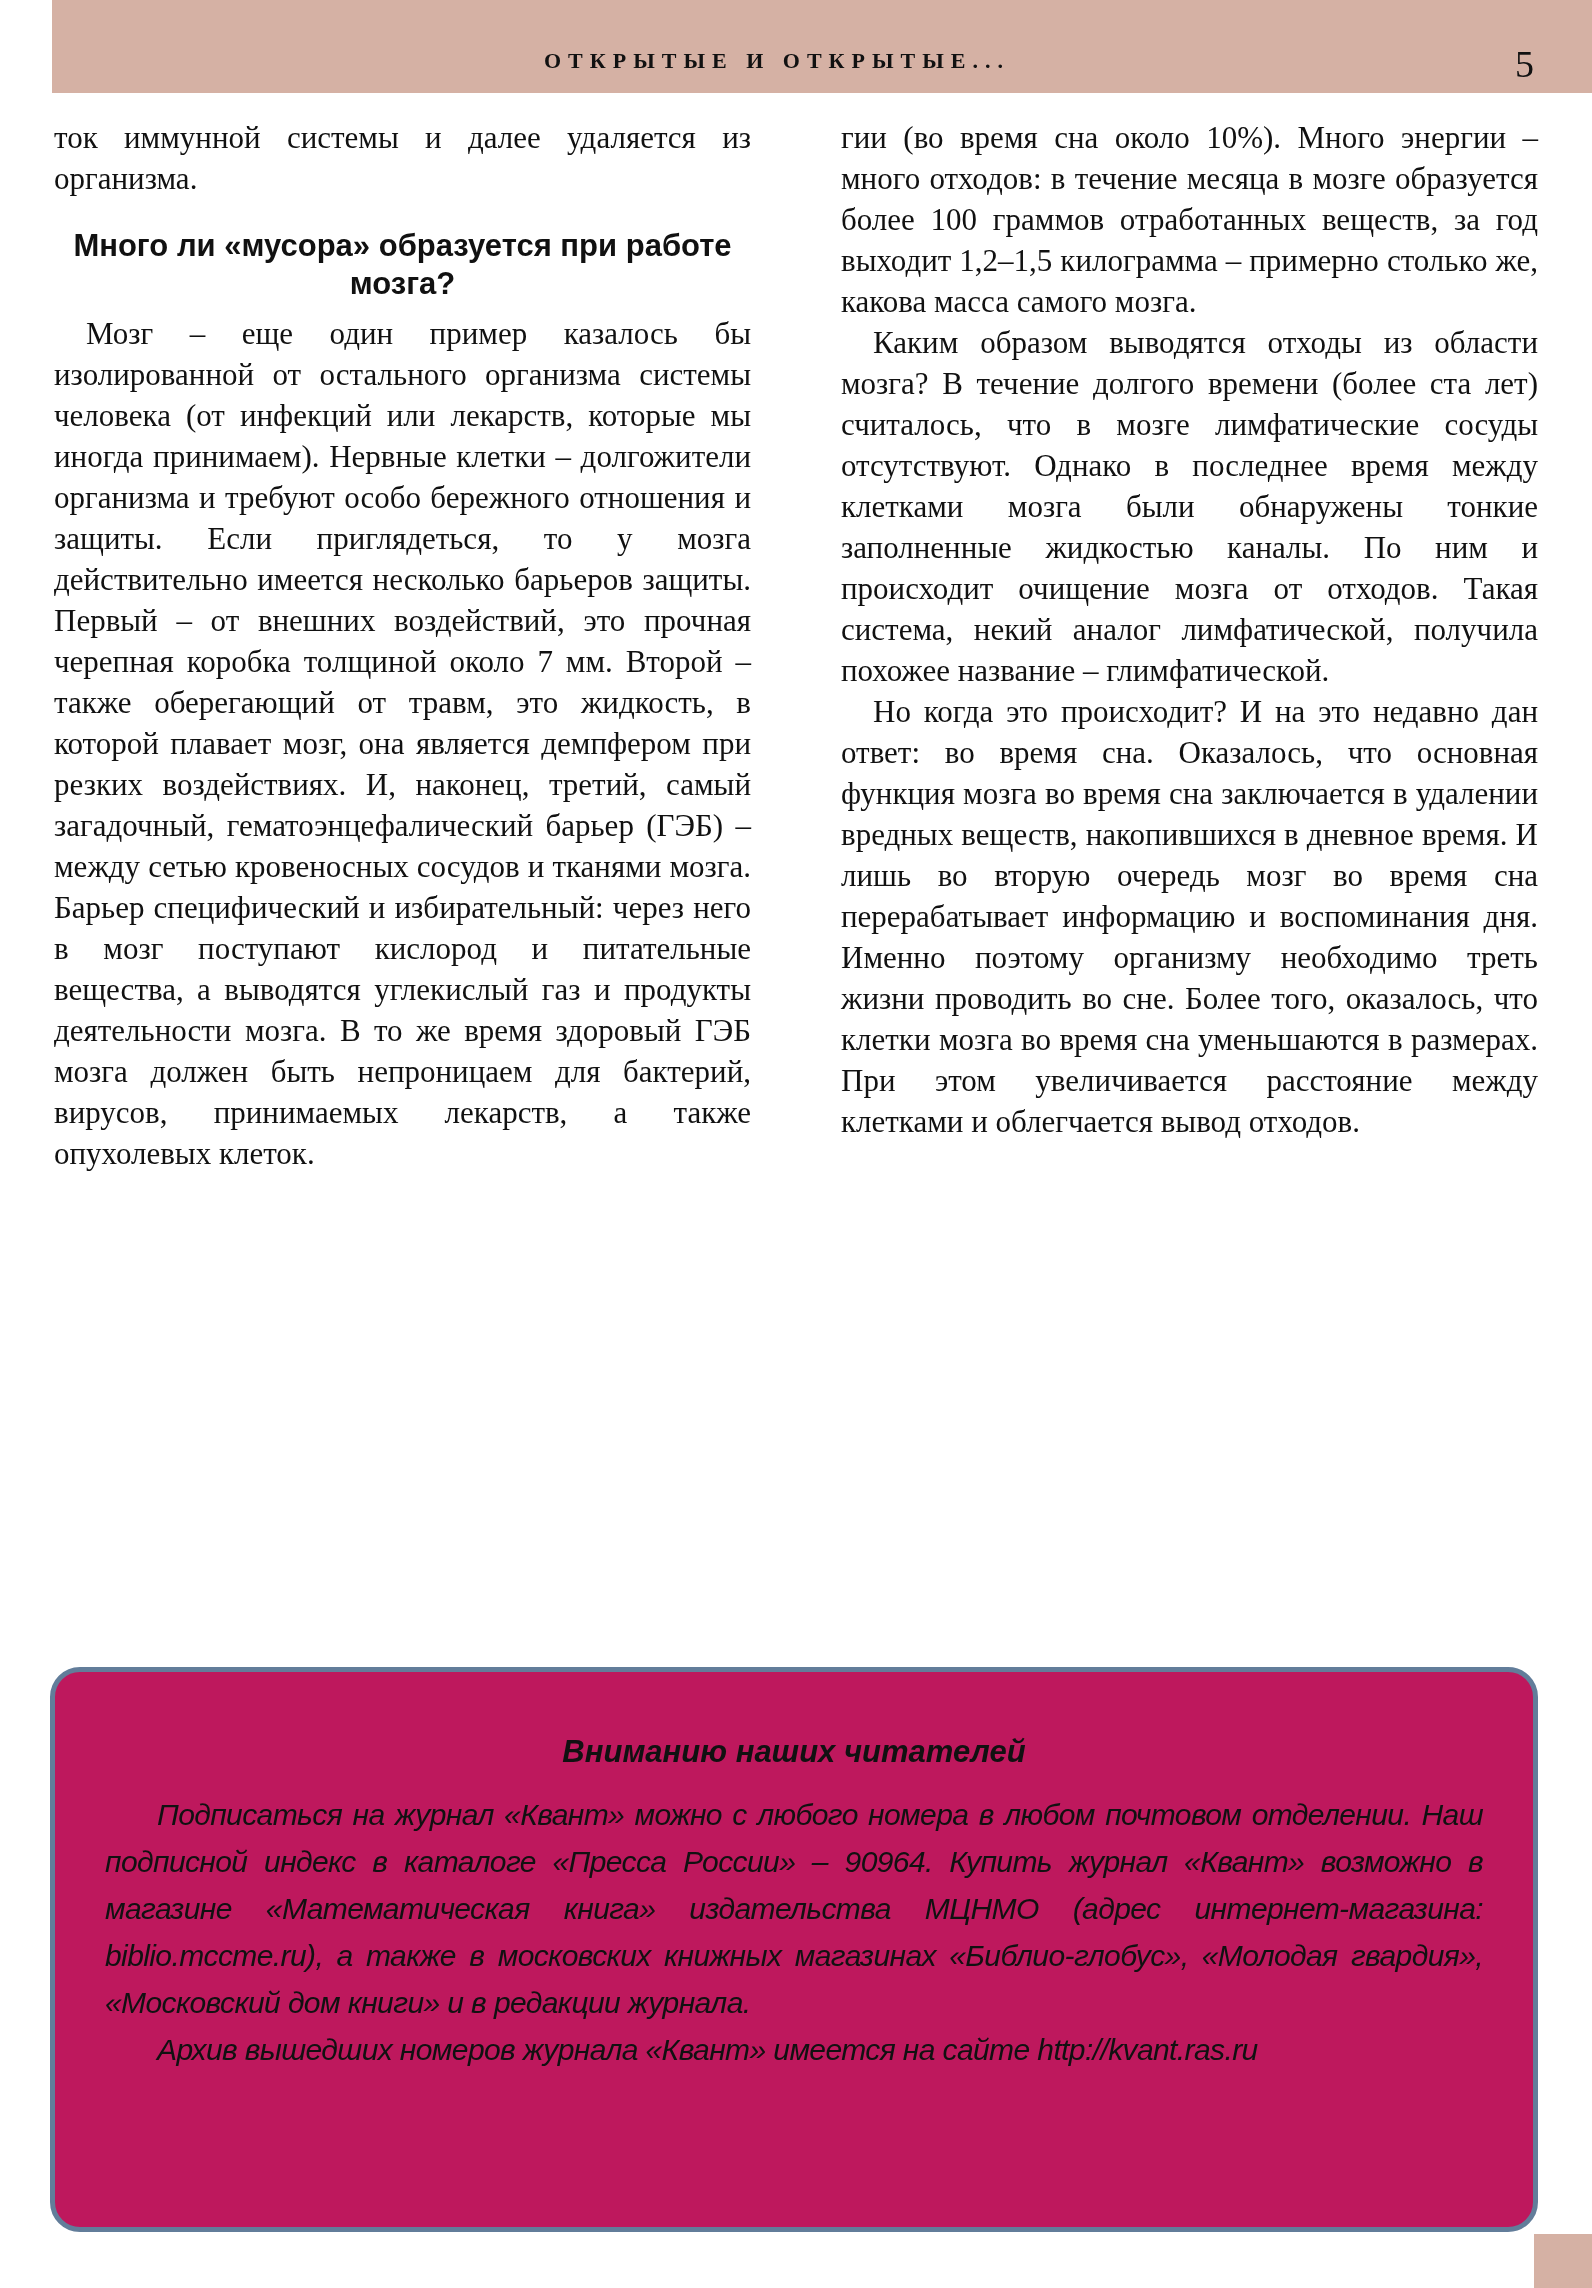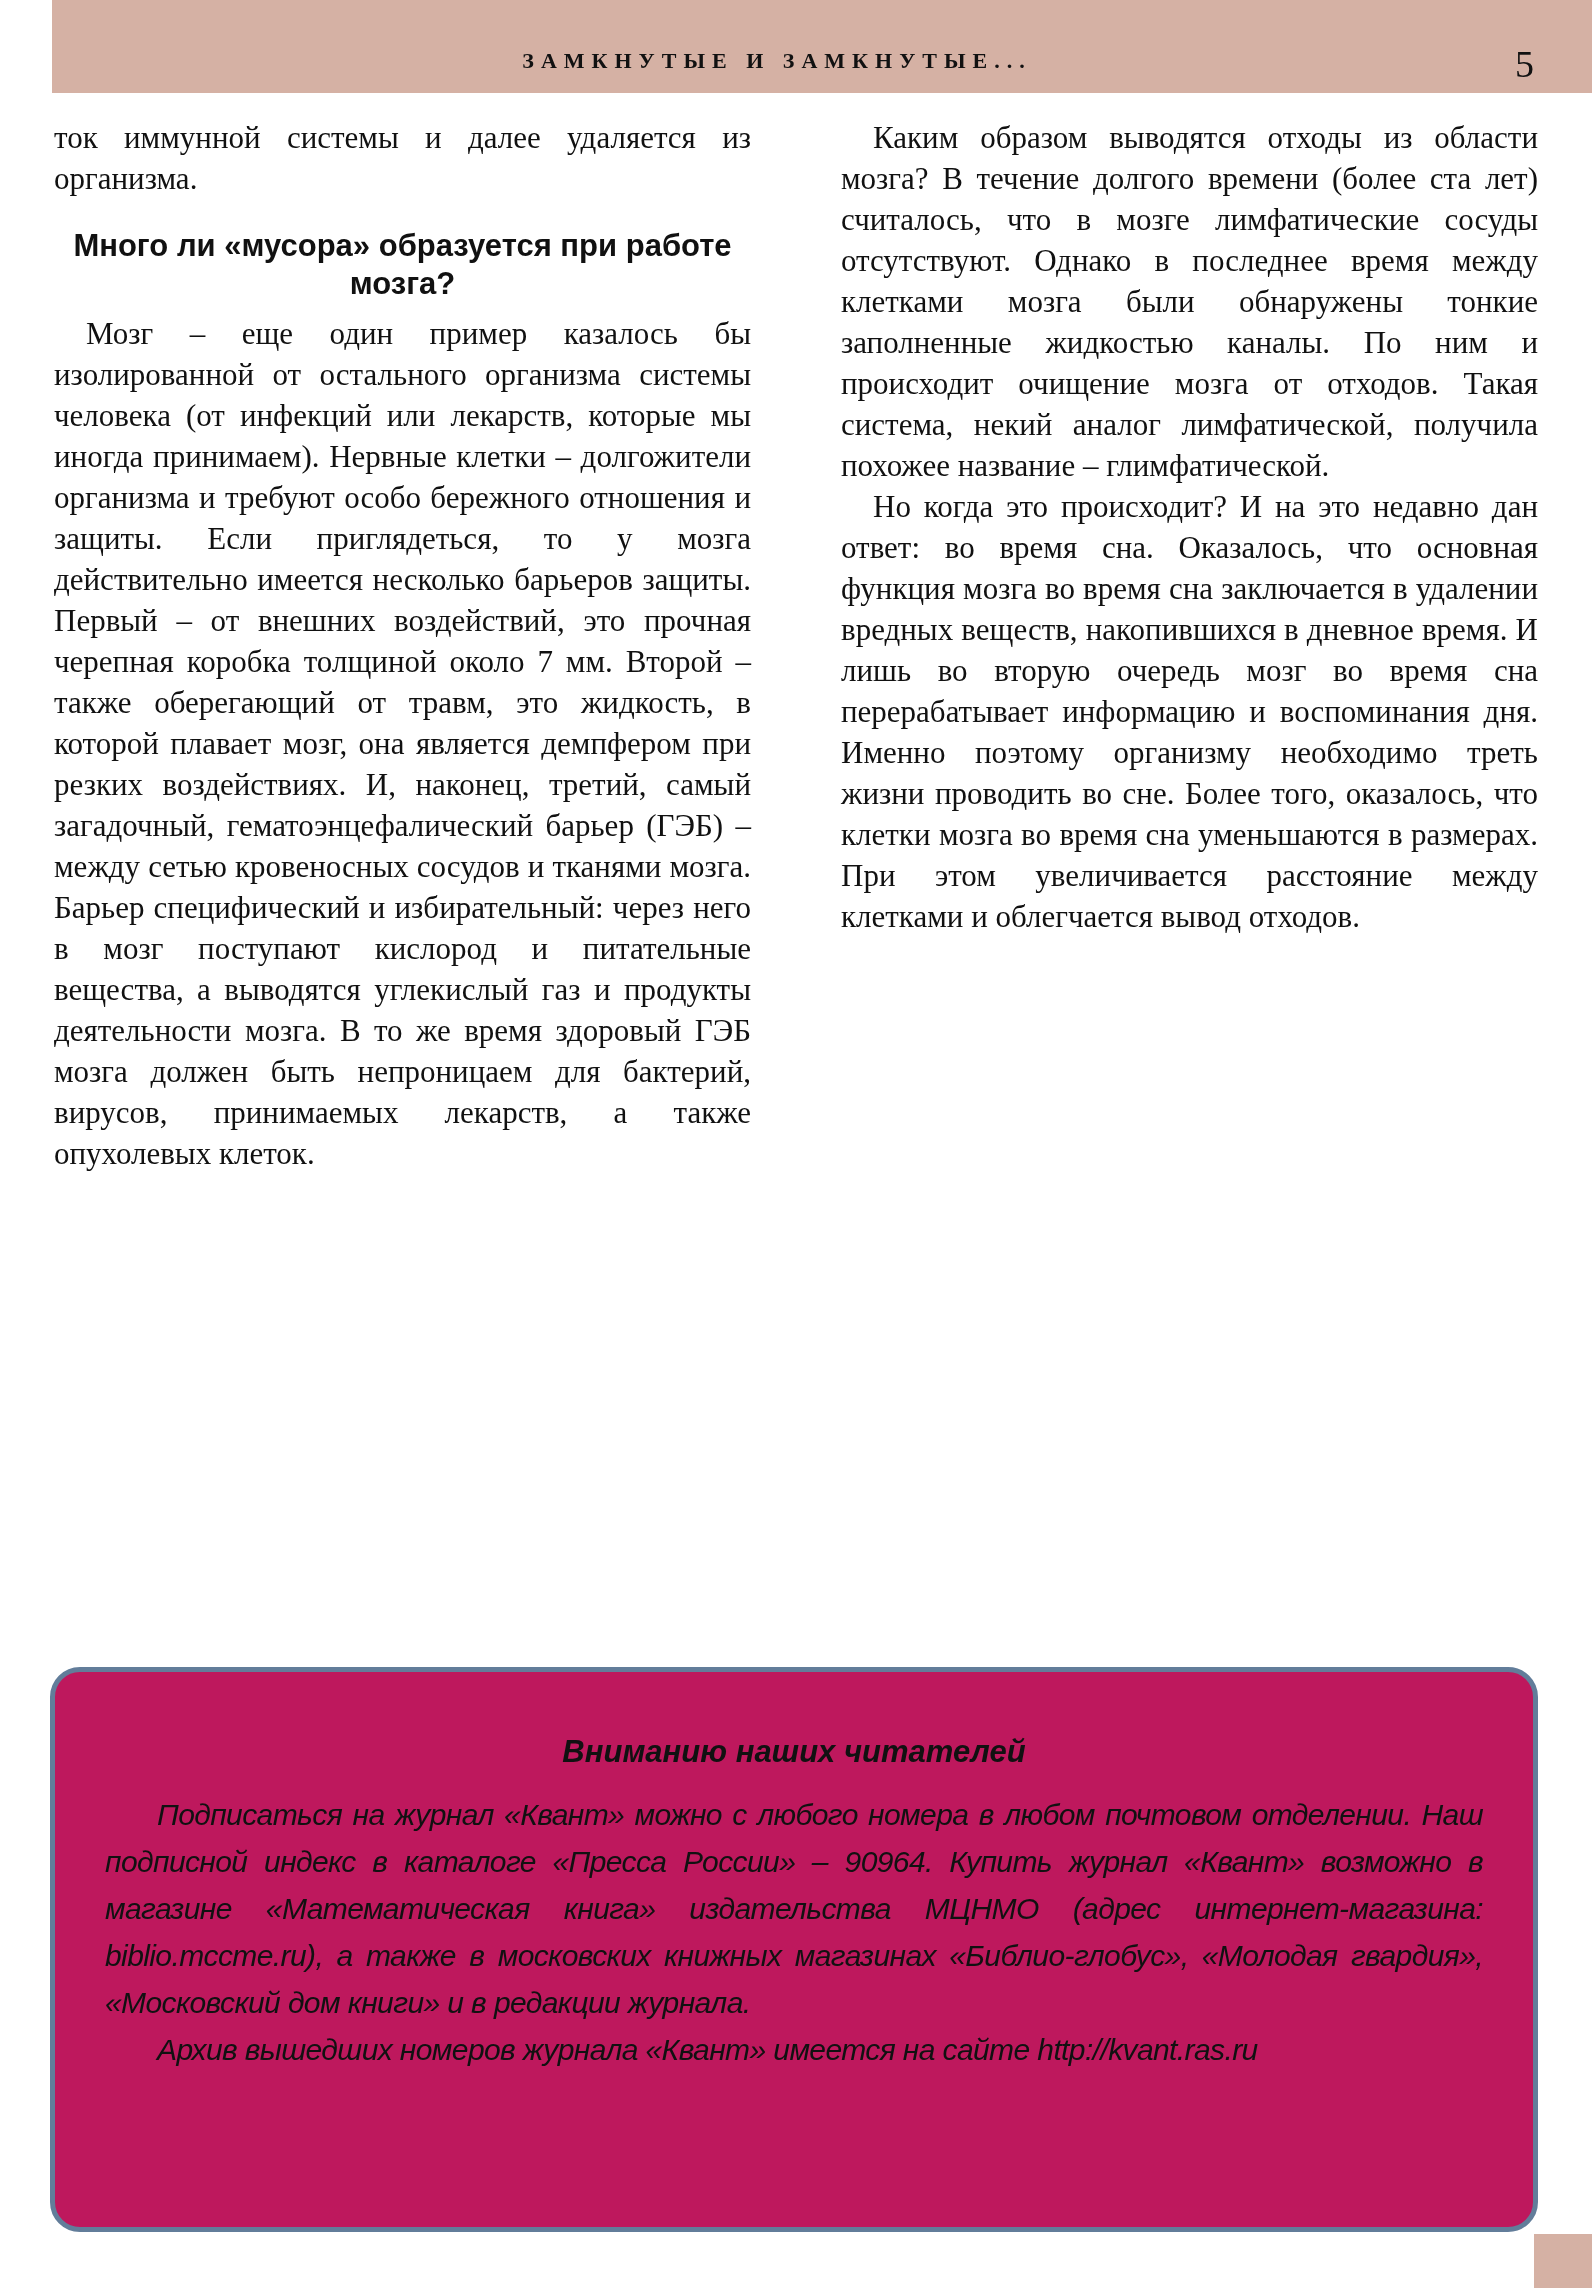"ЗАМКНУТЫЕ И ЗАМКНУТЫЕ..." div.running-title { text: ЗАМКНУТЫЕ И ЗАМКНУТЫЕ -> ОТКРЫТЫЕ И ОТКРЫТЫЕ }
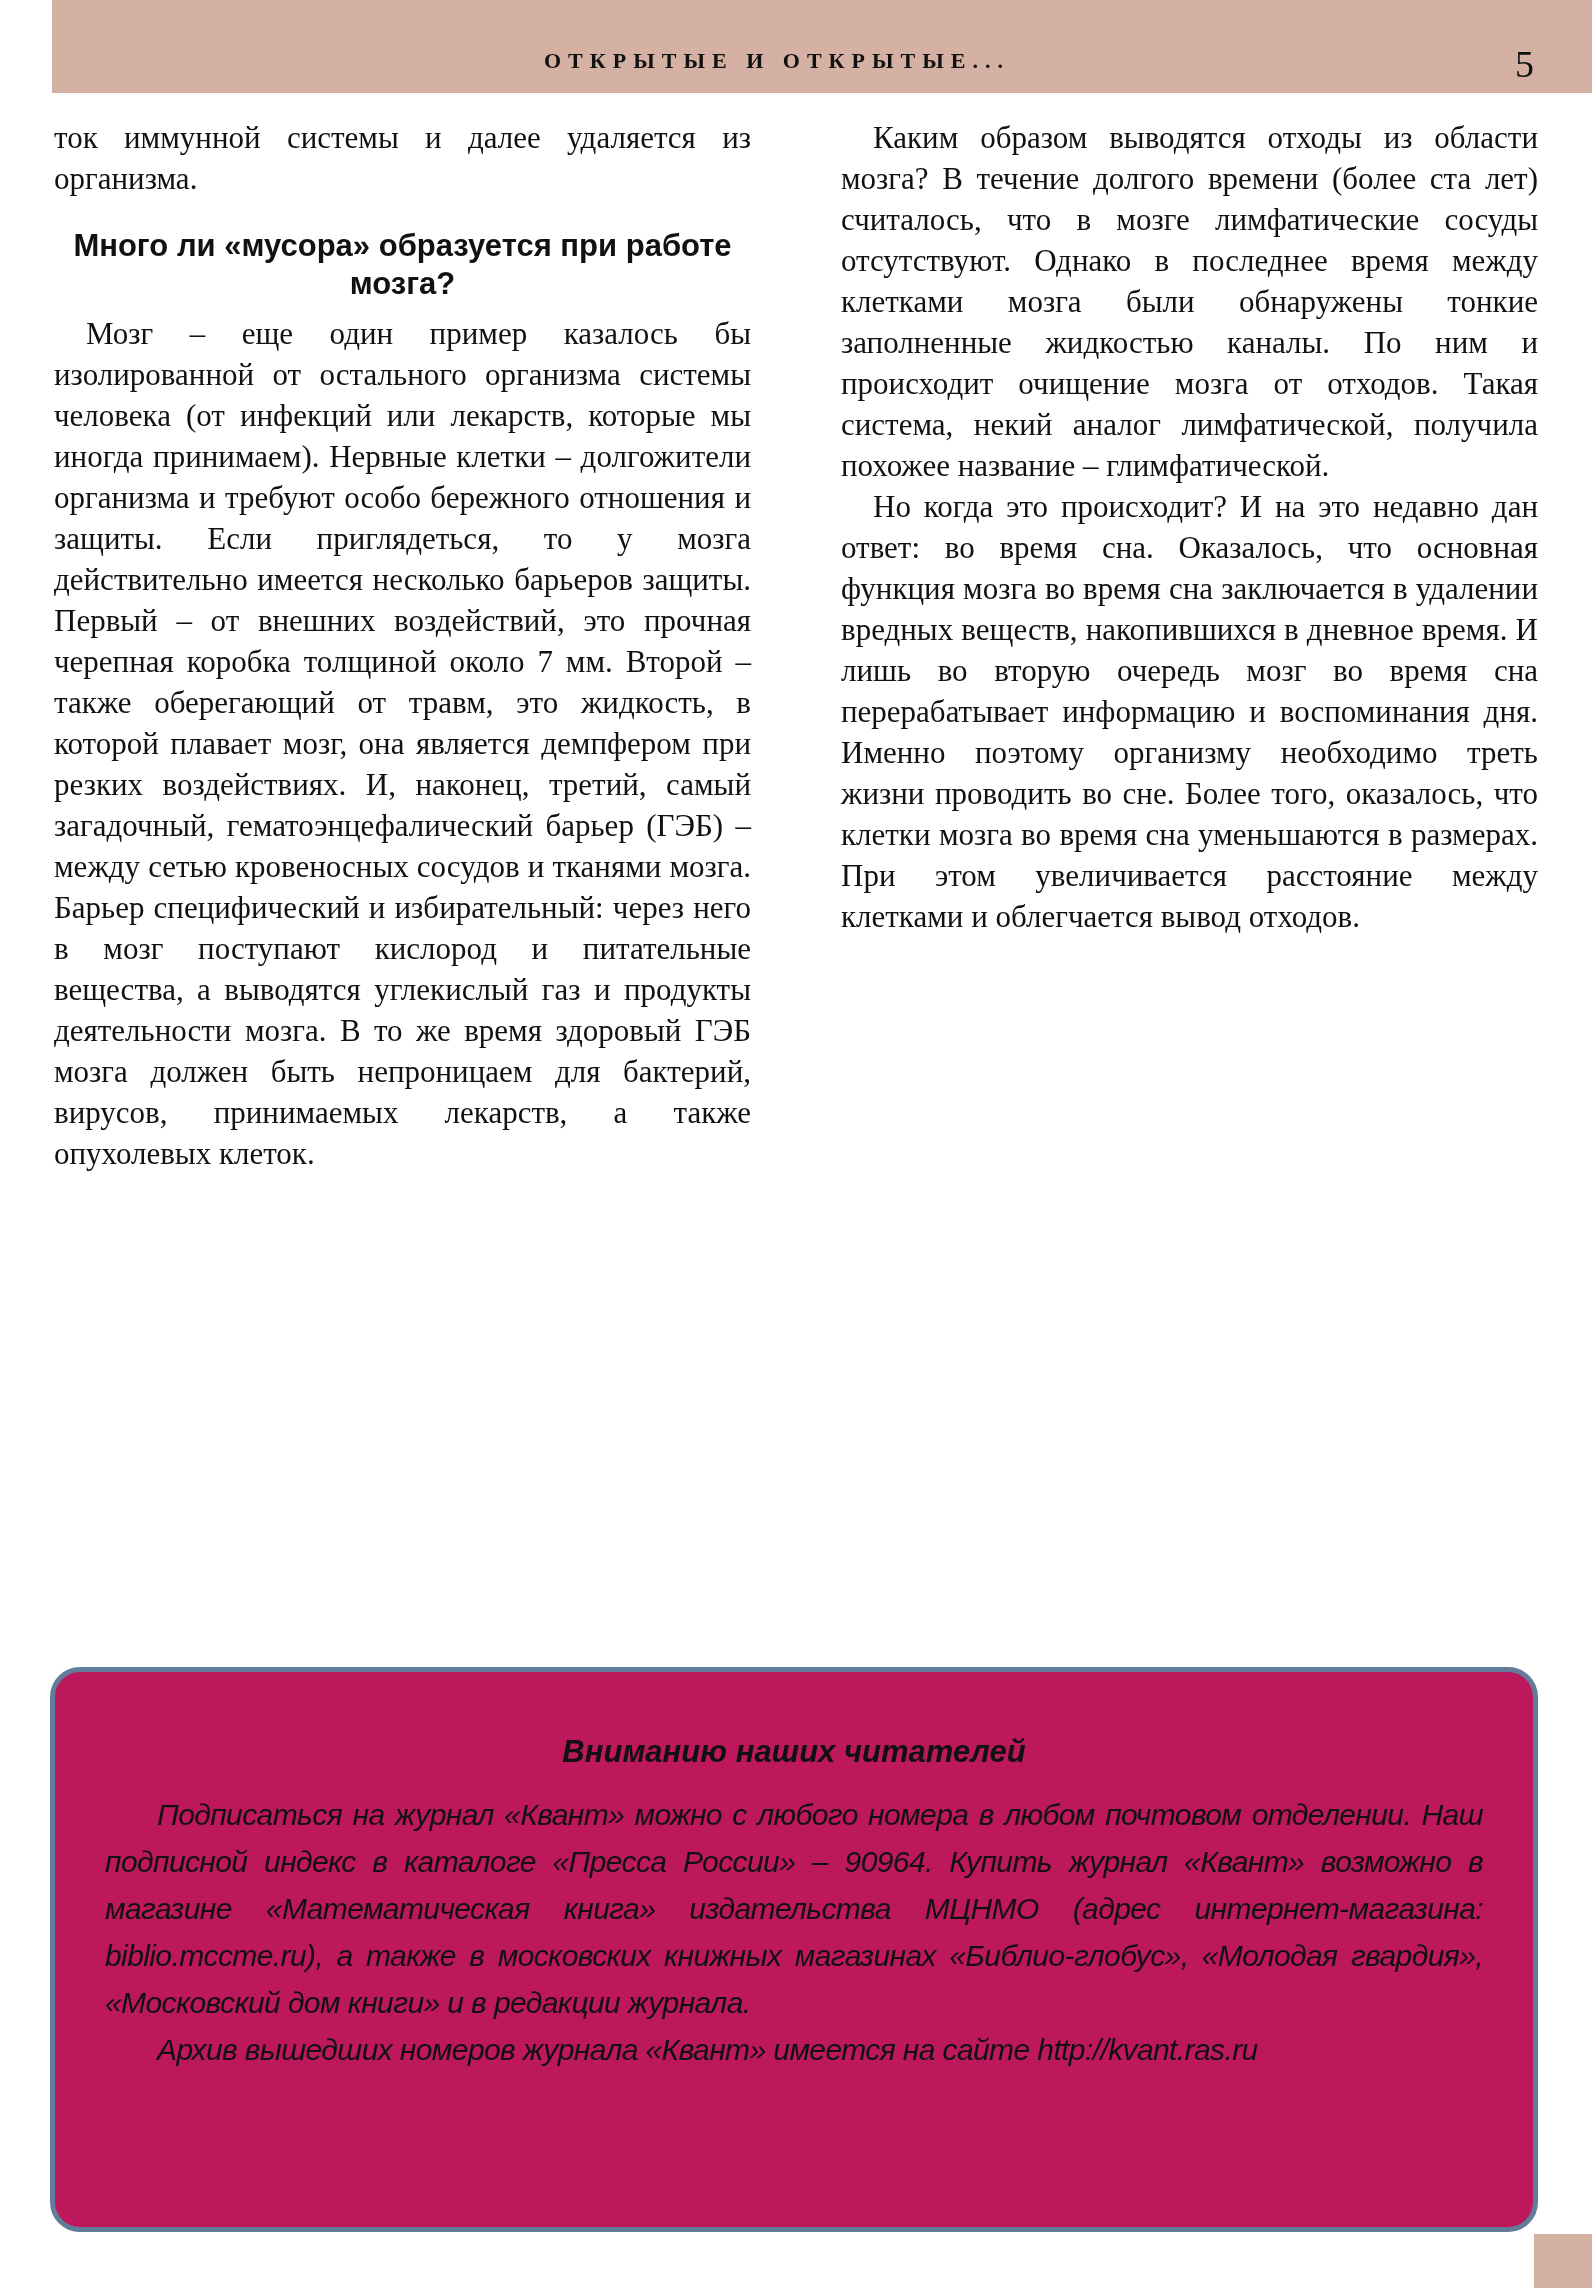"гии (во время сна около" p.no-indent { html: none -> <p>гии (во время сна около 10%). Много энергии – много отходов: в течение месяца в мозге образуется более 100 граммов отработанных веществ, за год выходит 1,2–1,5 килограмма – примерно столько же, какова масса самого мозга.</p> }
